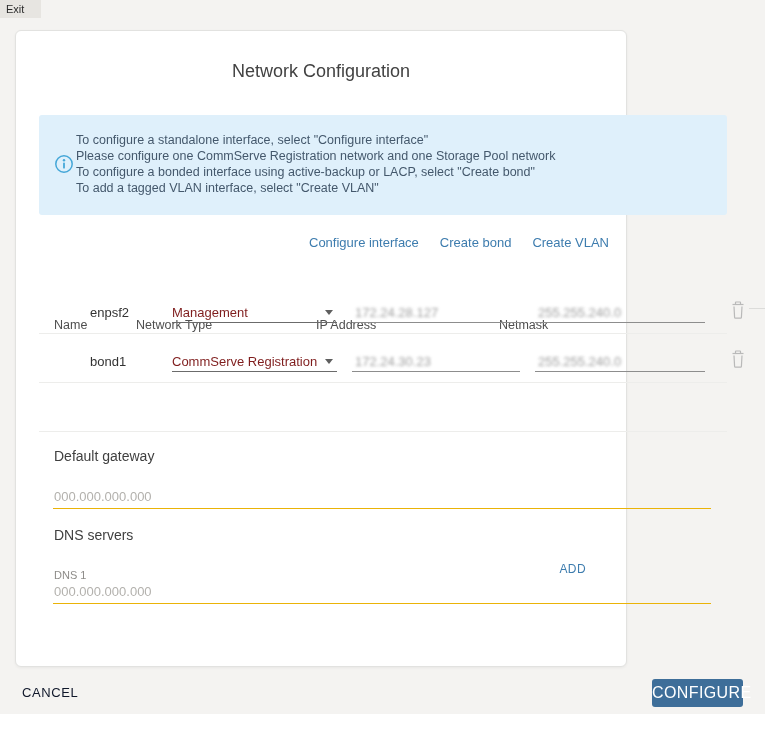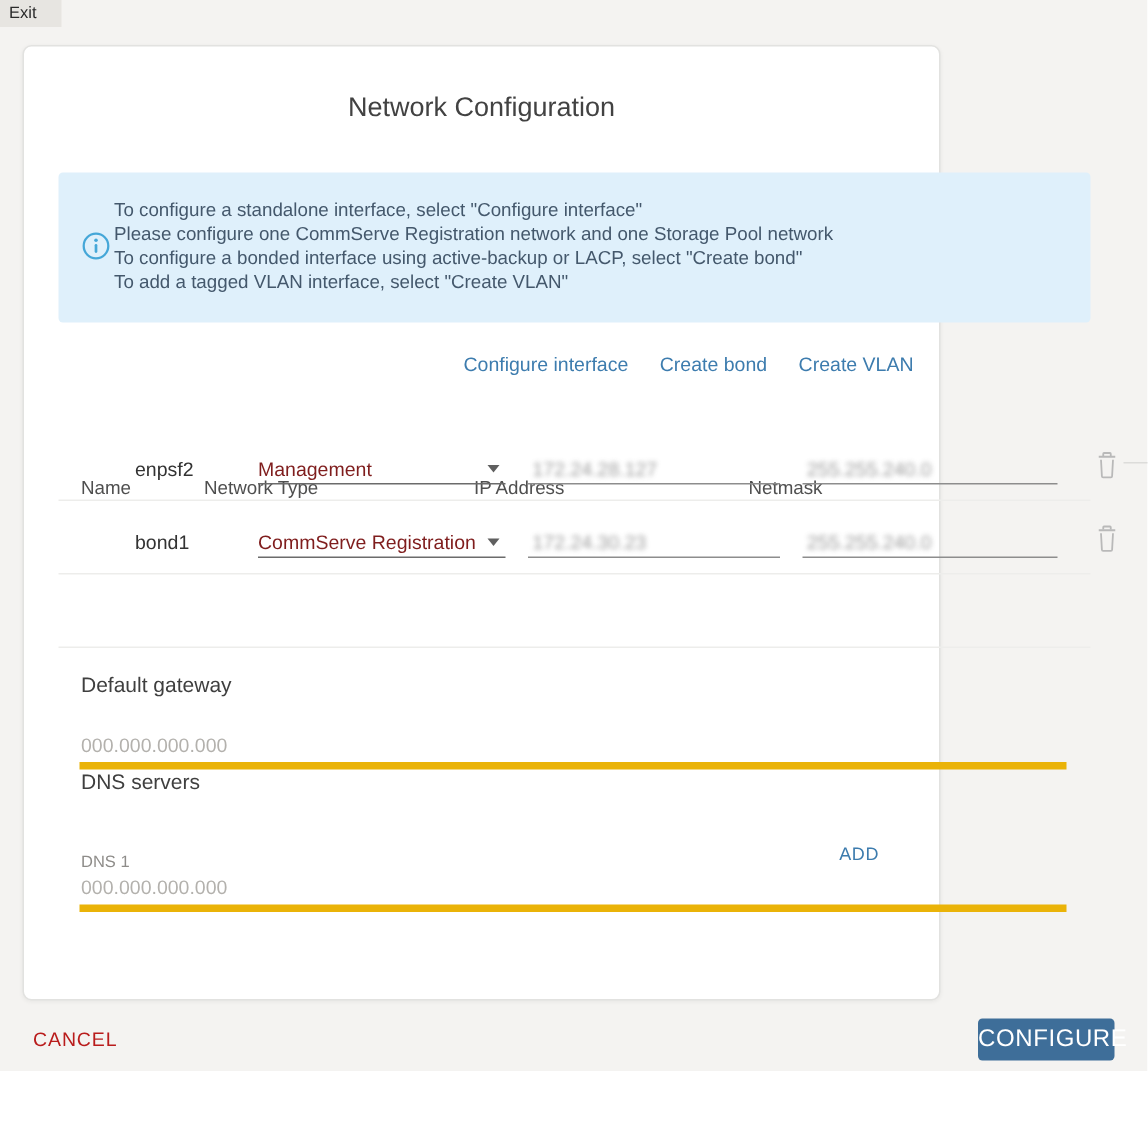"000.000.000.000" .line-input { border-bottom: 5px solid #eab308 -> 1px solid #eab308 }
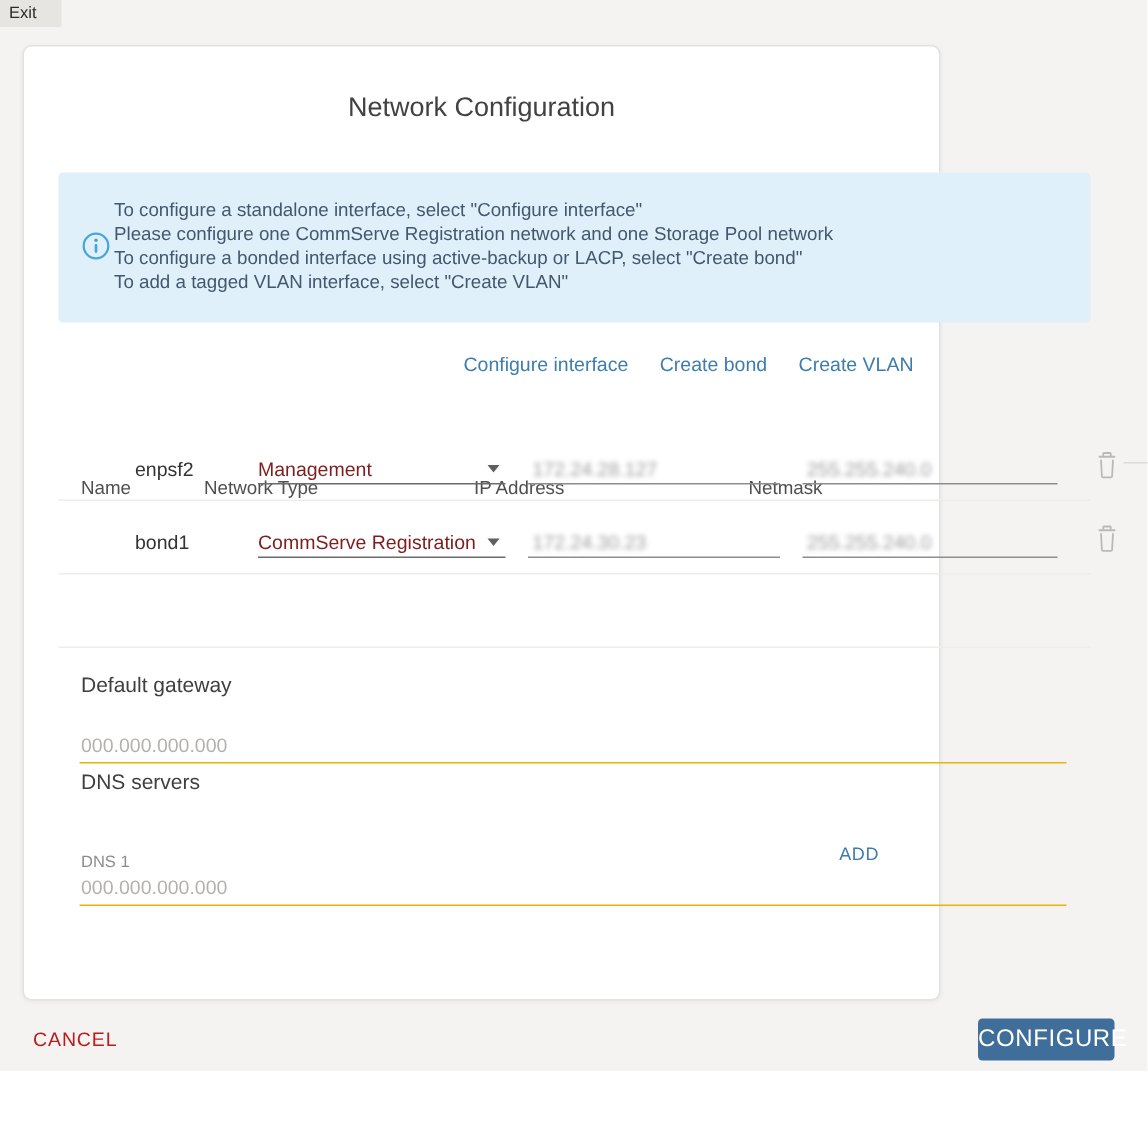"DNS servers" div.section-label { top: 482px -> 496px }
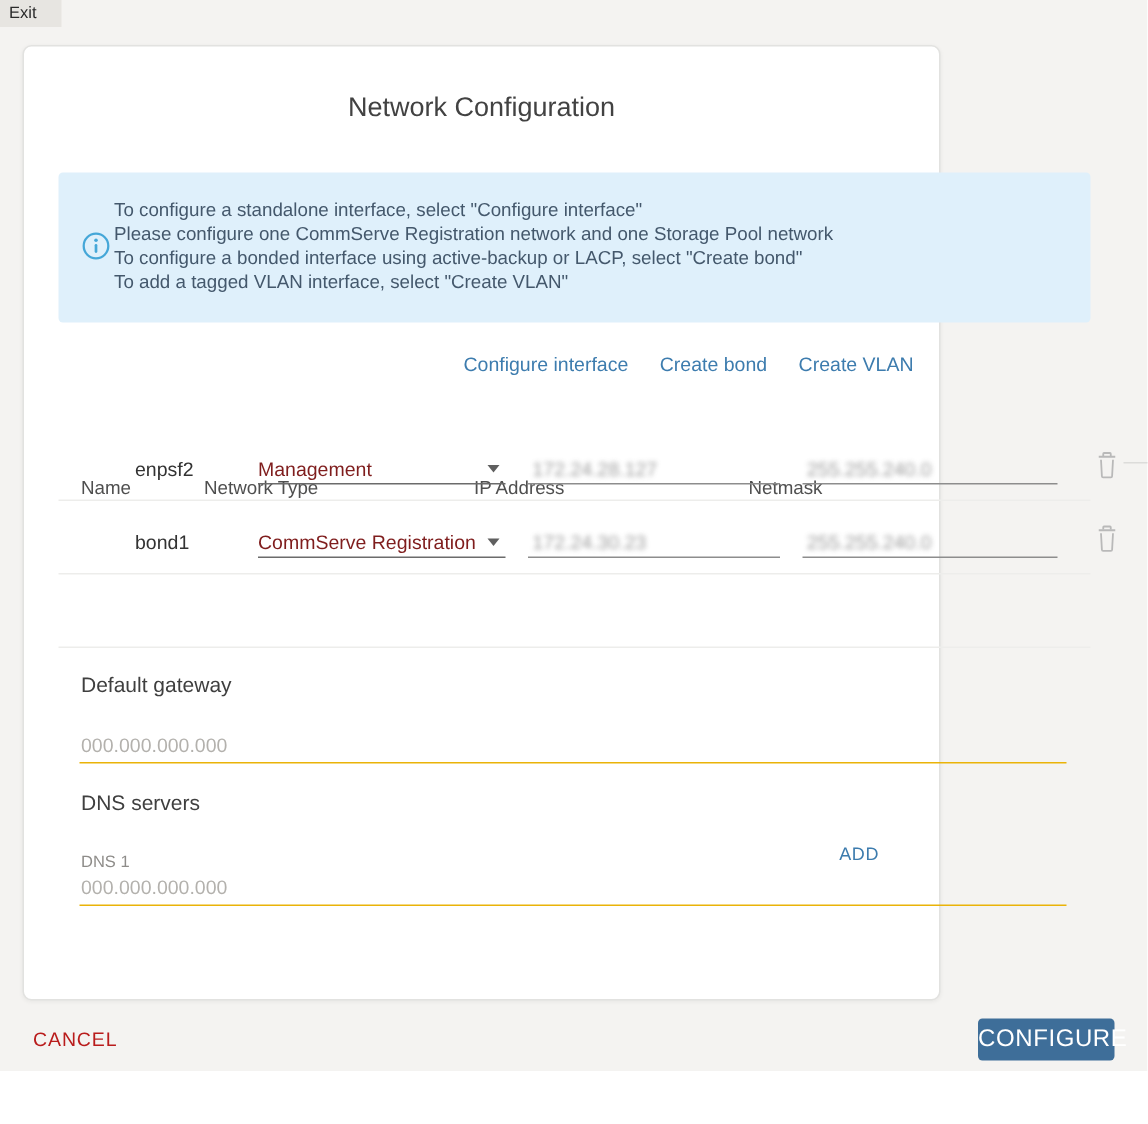"CANCEL" #cancel-btn { color: #b91c1c -> #0f172a }
